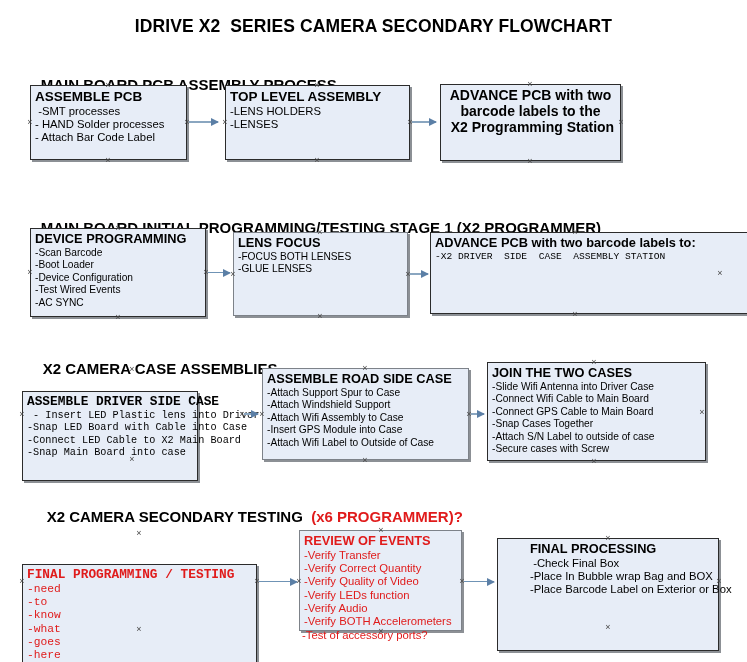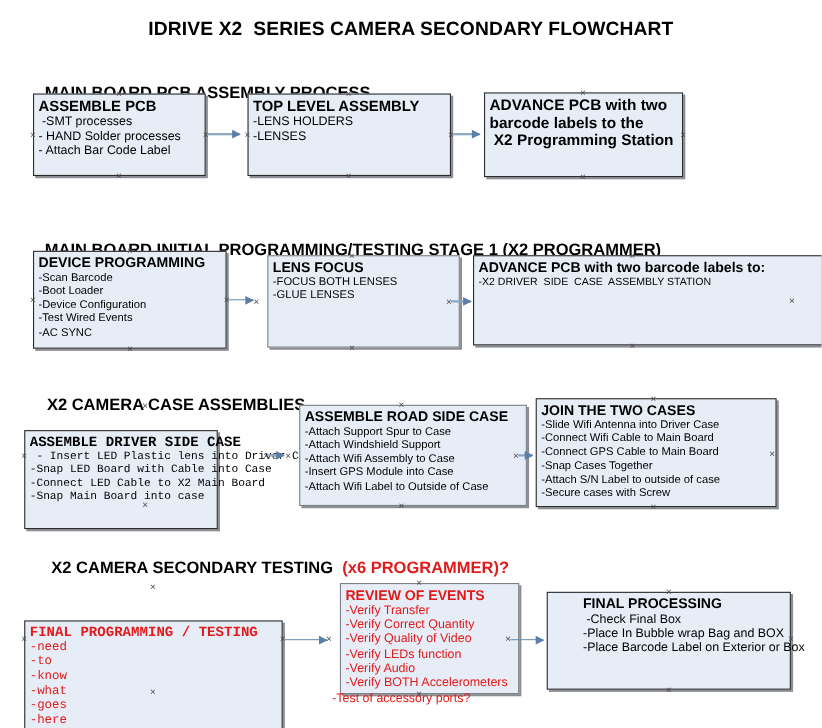"ADVANCE PCB with two" div.node { text-align: none -> center }
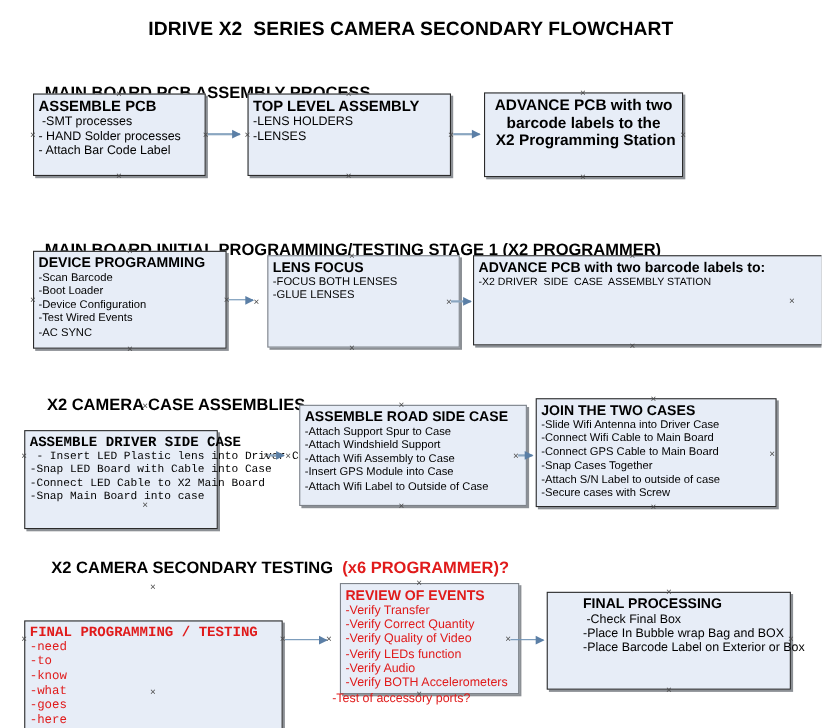"LENS FOCUS" .node.gray-edge { margin-left: 10px -> none }
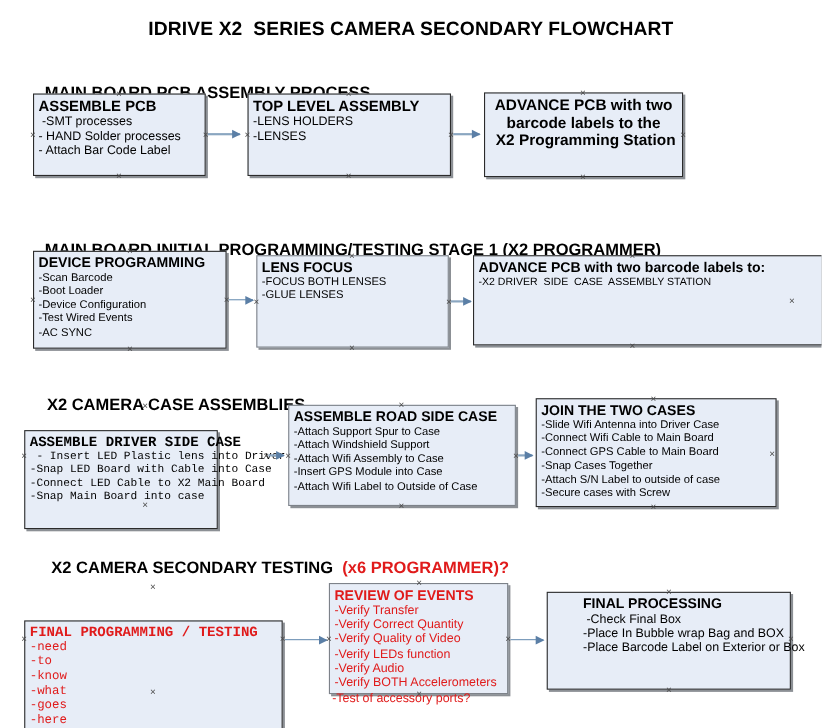"-X2 DRIVER SIDE CASE ASSEMBLY" .node.tiny-lines .n-line { font-family: none -> Liberation Mono, monospace }
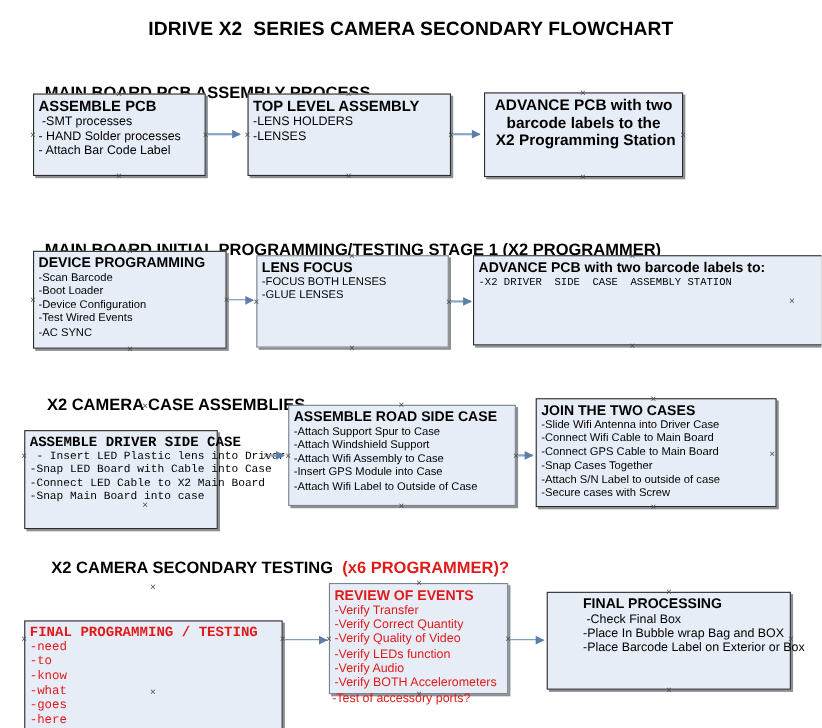"FINAL PROCESSING" div.node { height: 89px -> 113px }
